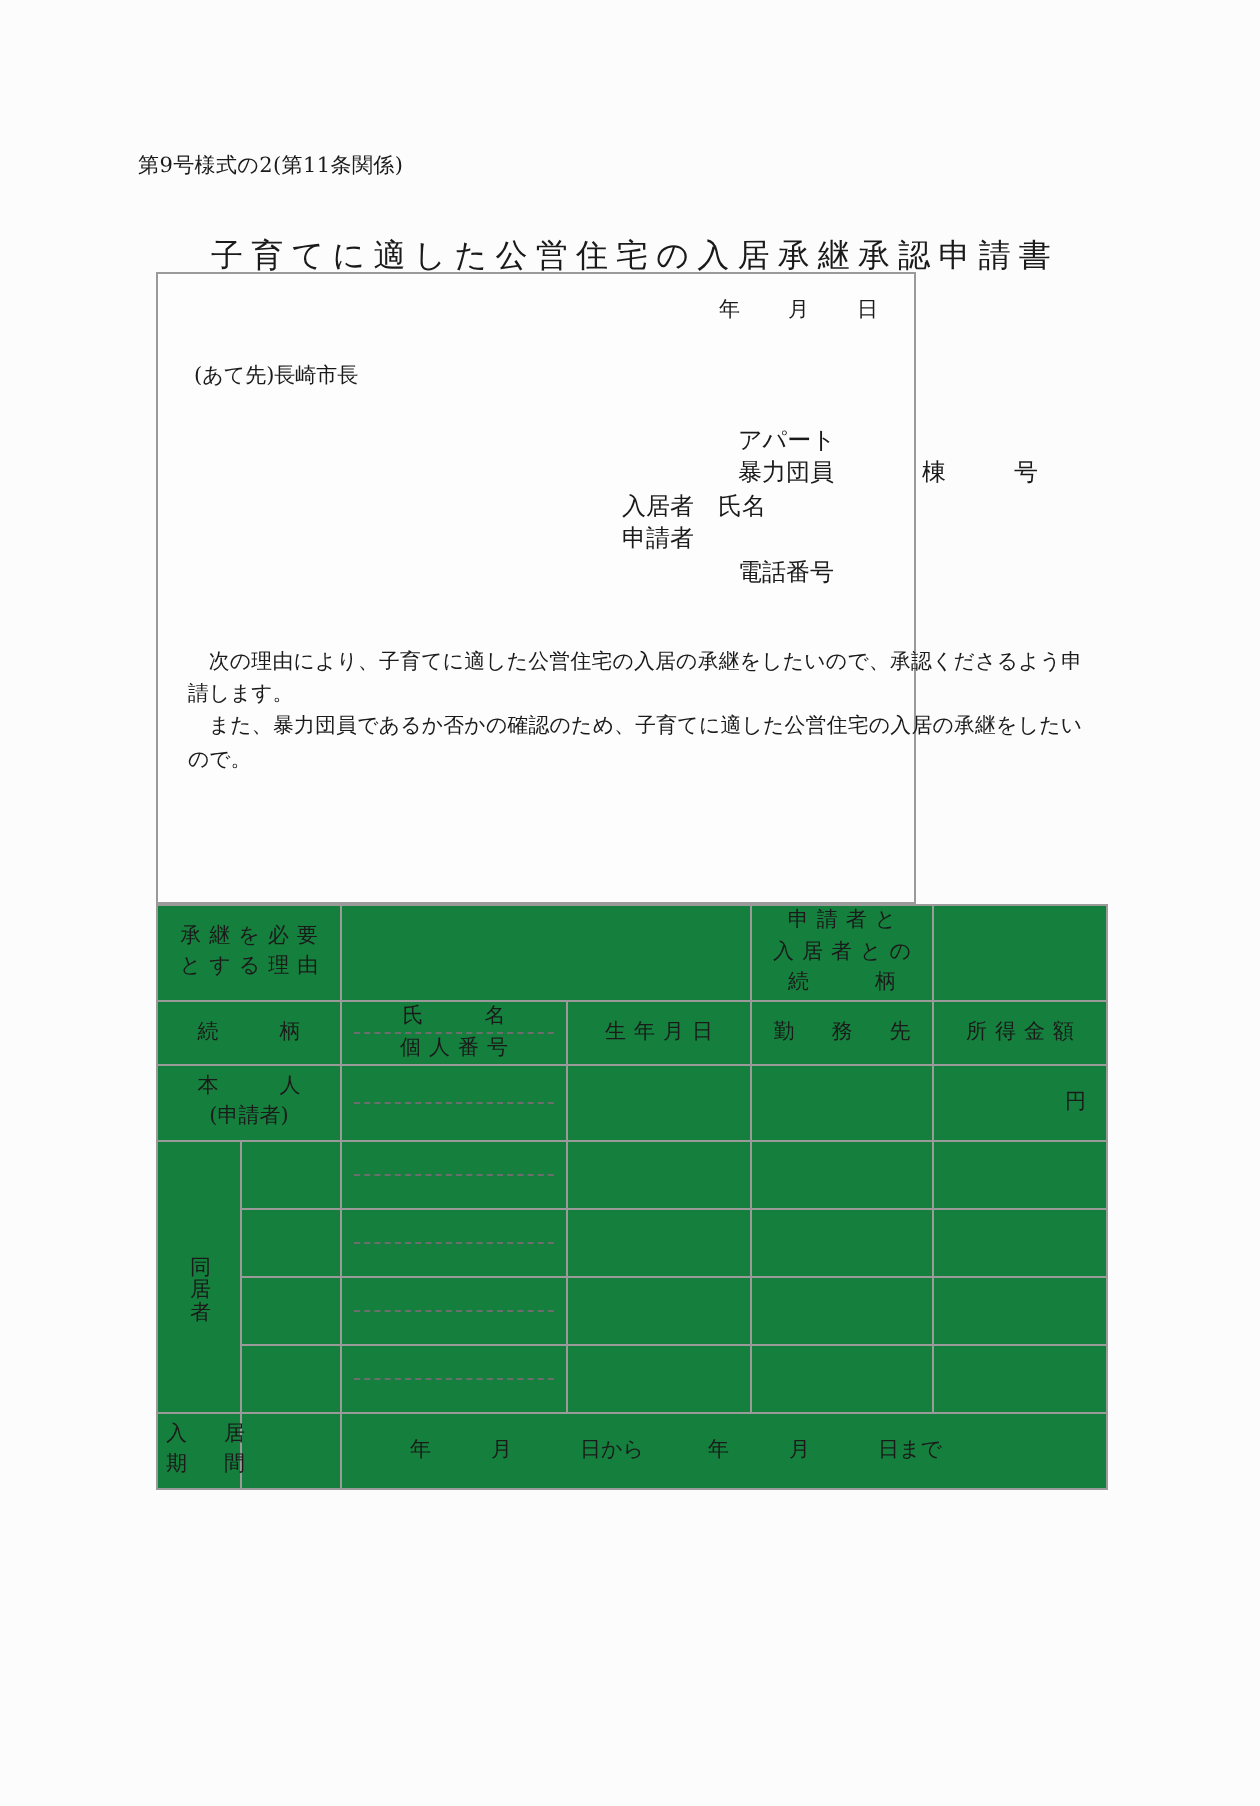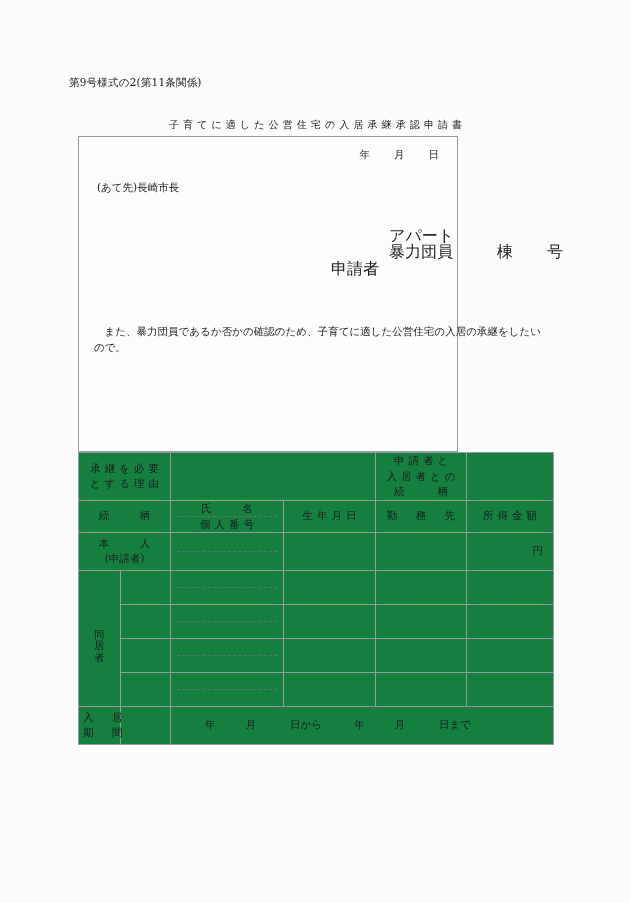"子育てに適した公営住宅の入居承継承認申請書" .doc-title { font-size: 10px -> 16px }
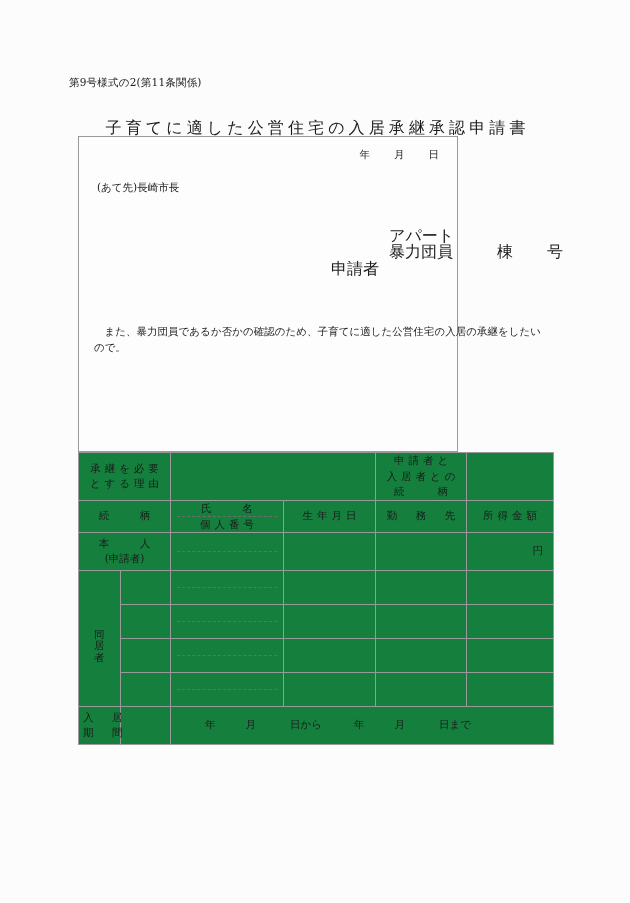"アパート" .party-block { font-size: 16px -> 12px; left: 252px -> 232px; margin-top: 16px -> none }
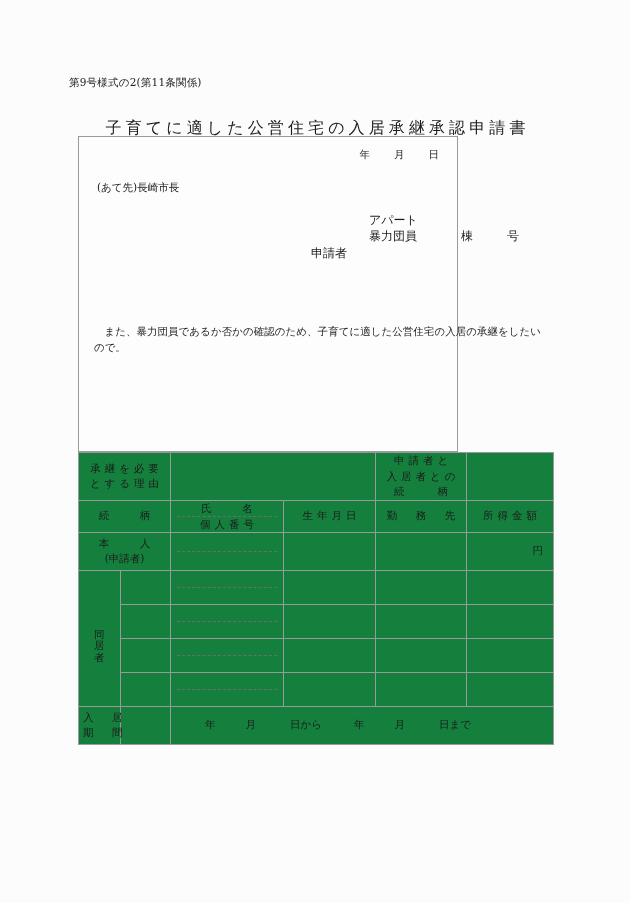"入居者 氏名" div.row { html: none -> <div> <span>入居者</span><span></span><span>氏名</span> </div> }
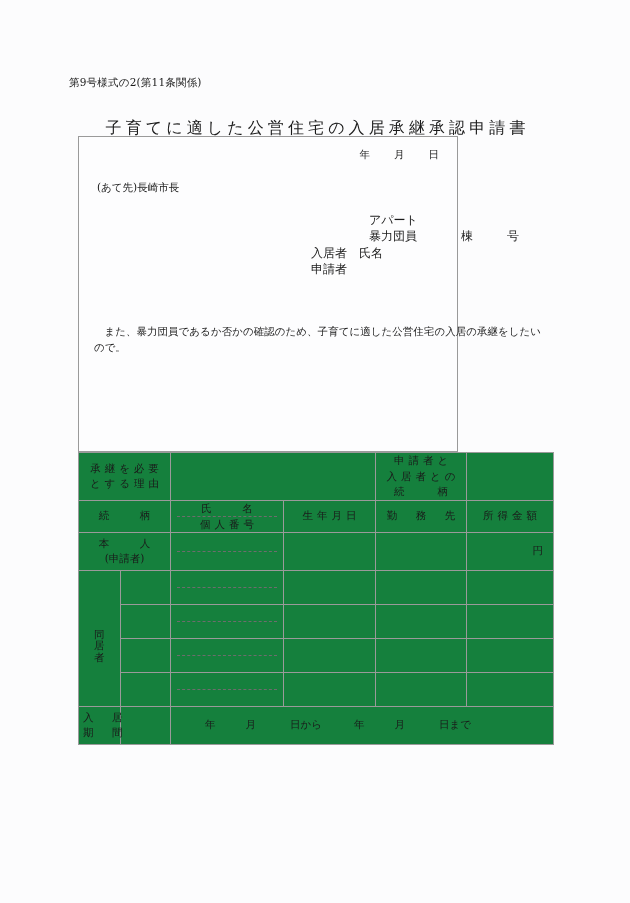"電話番号" div.row { html: none -> <div> <span></span><span>電話番号</span> </div> }
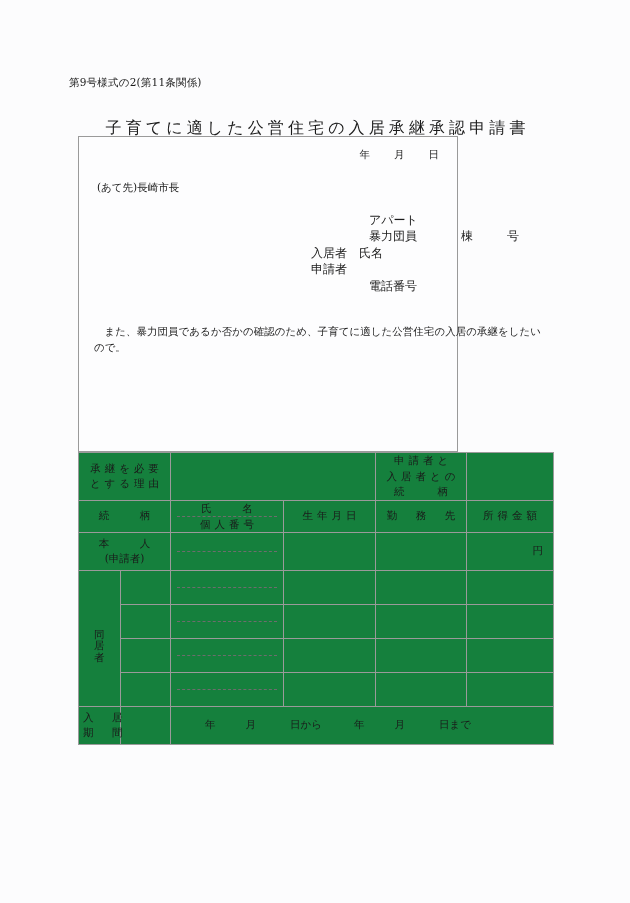"次の理由により、子育てに適した公営住宅の入居の承継をしたいので、承認くださるよう" p { html: none -> <p>次の理由により、子育てに適した公営住宅の入居の承継をしたいので、承認くださるよう申請します。</p> }
